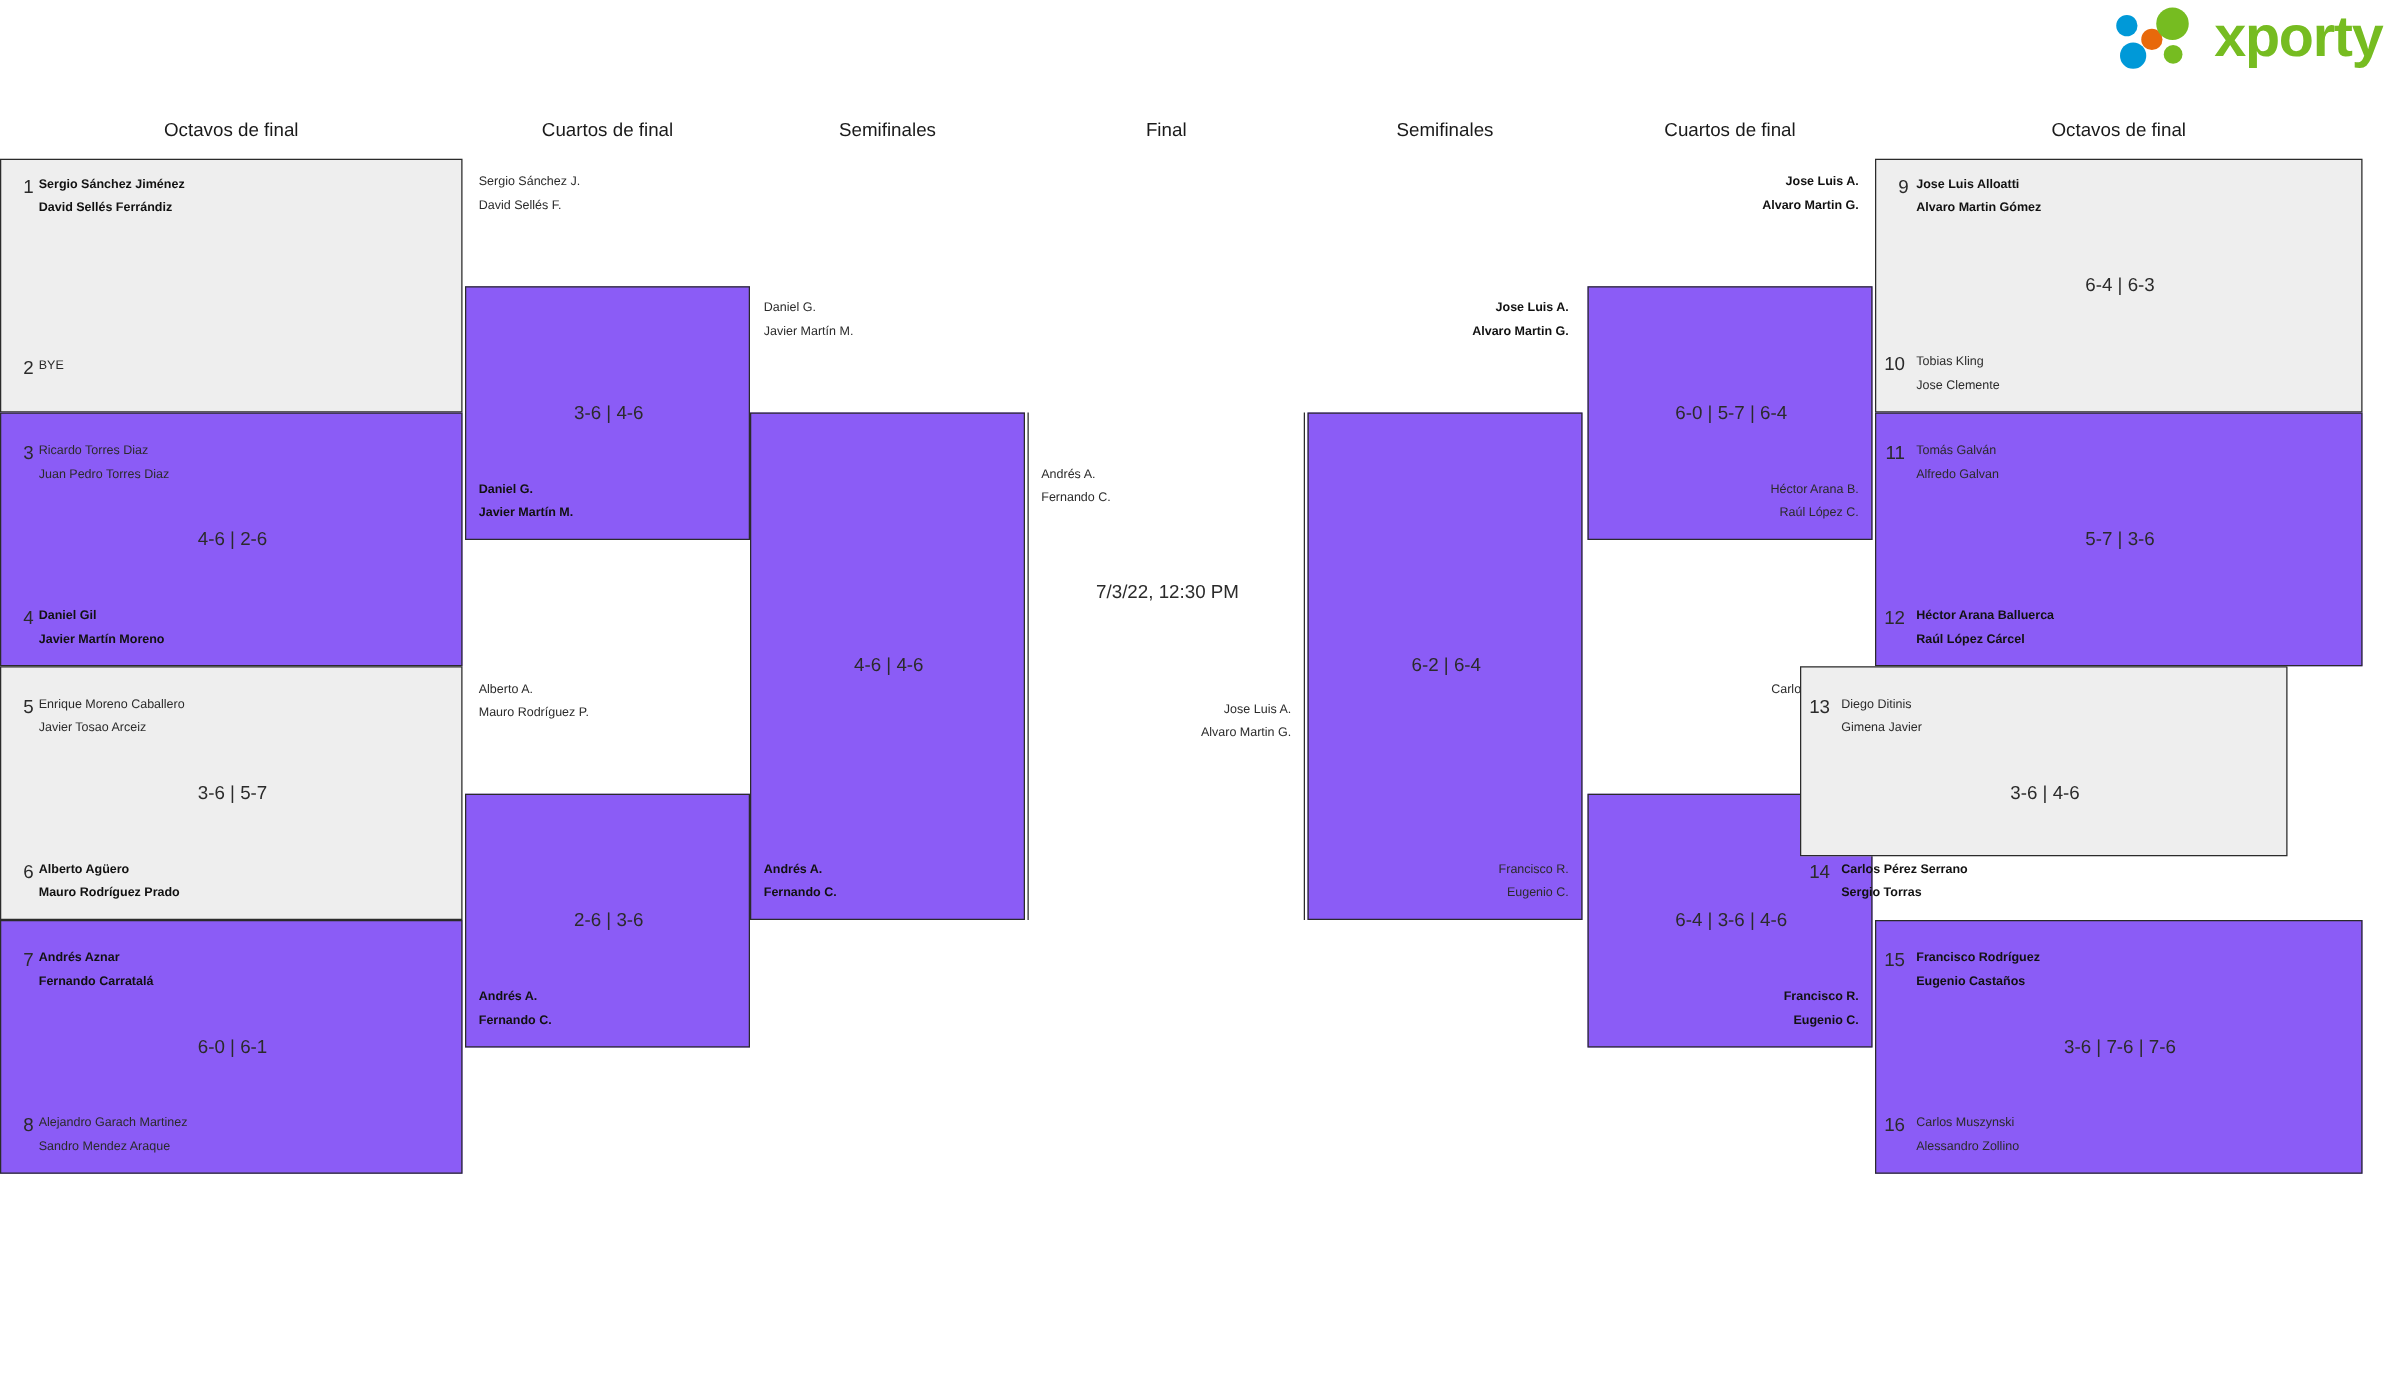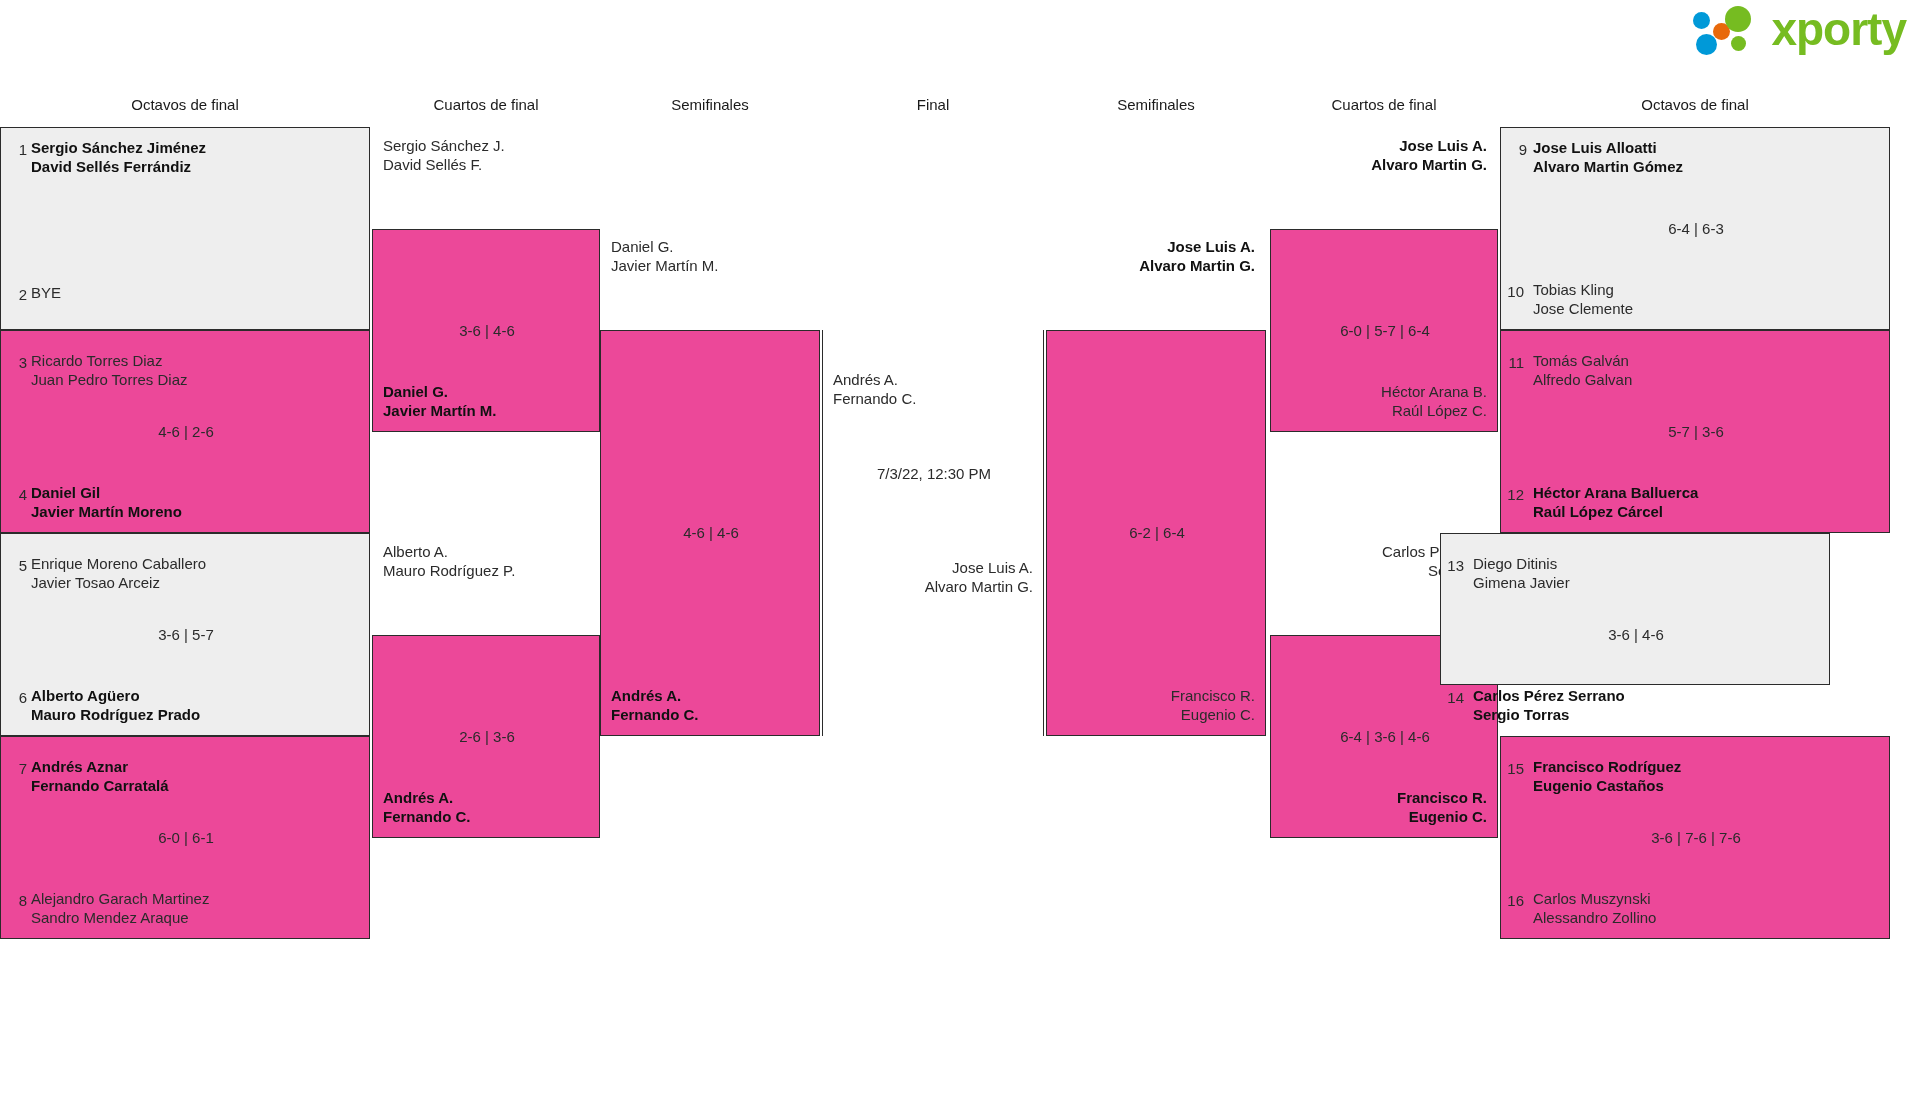"Sergio Sánchez Jiménez" .team { font-size: 15px -> 10px }
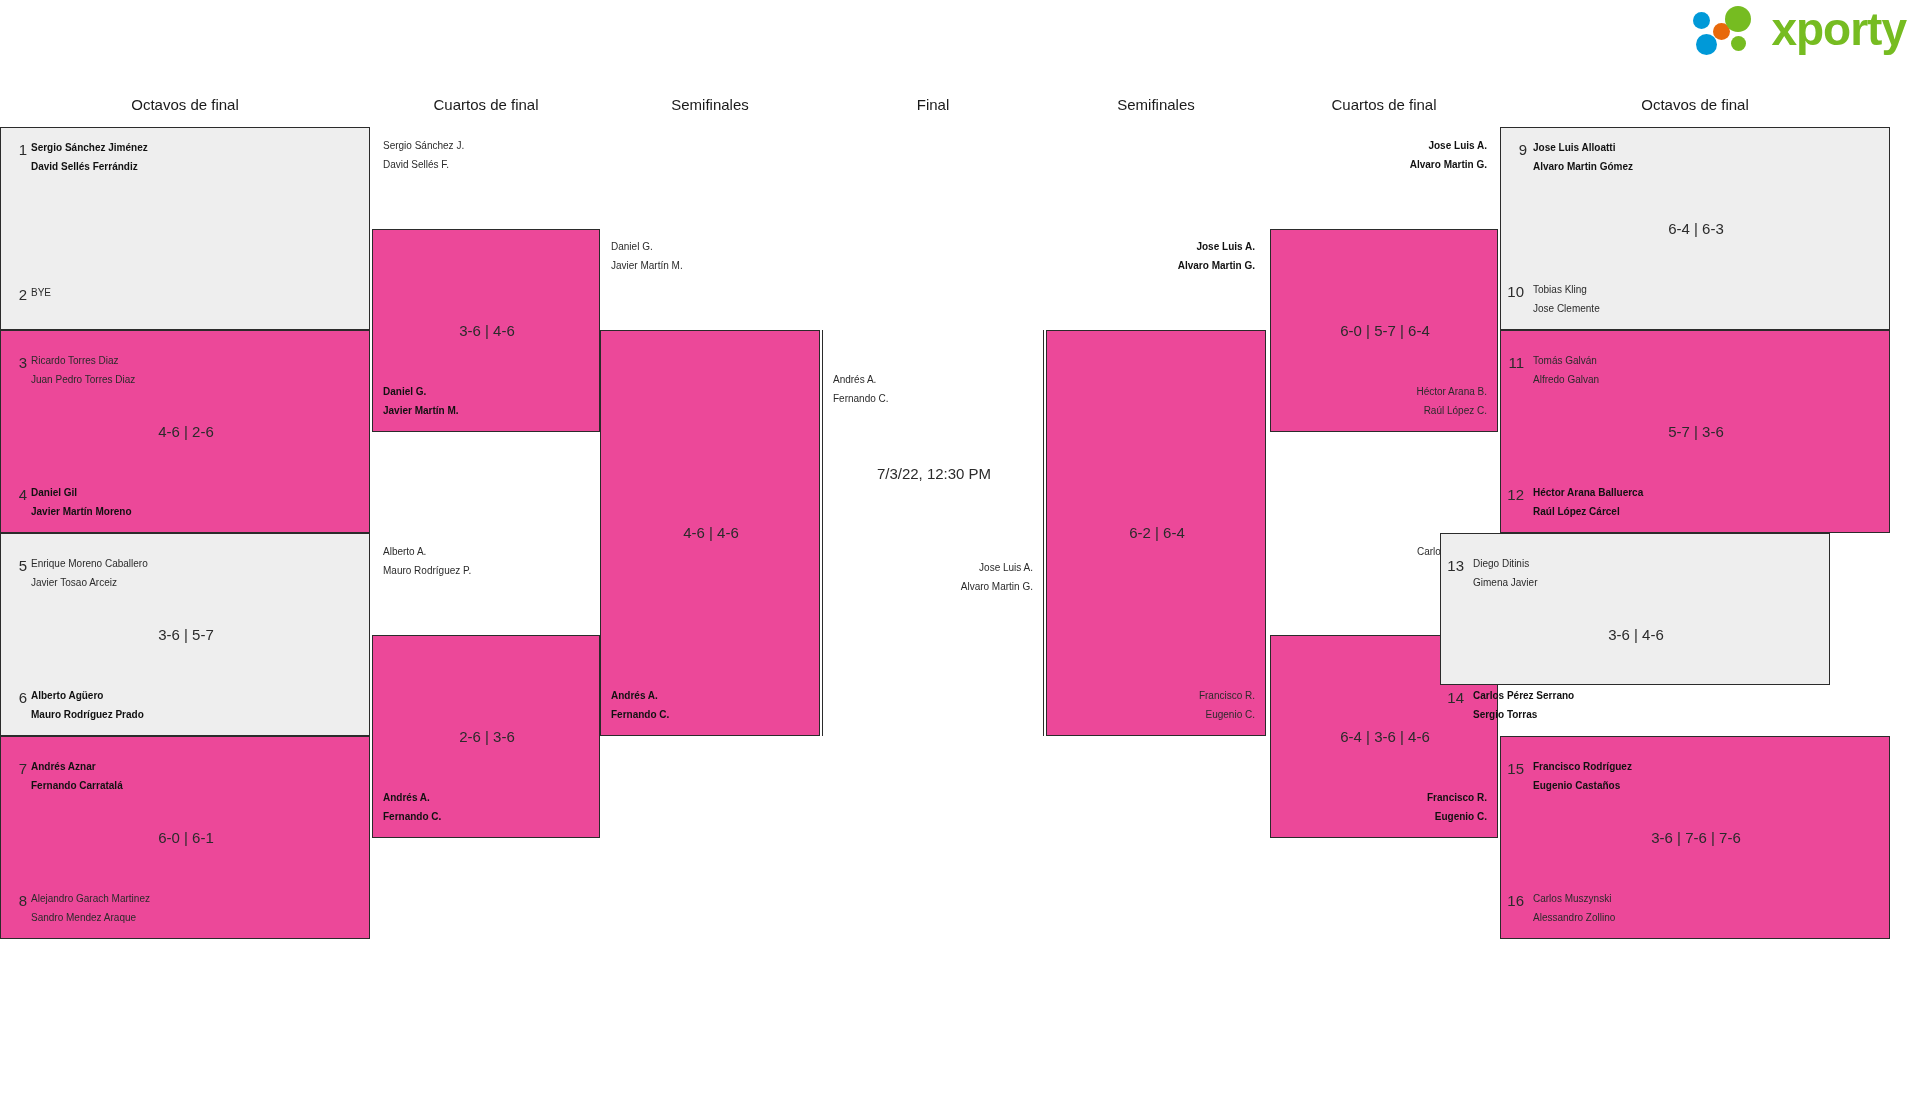"Sergio Sánchez J." .box { background: #ec4899 -> #8b5cf6 }
